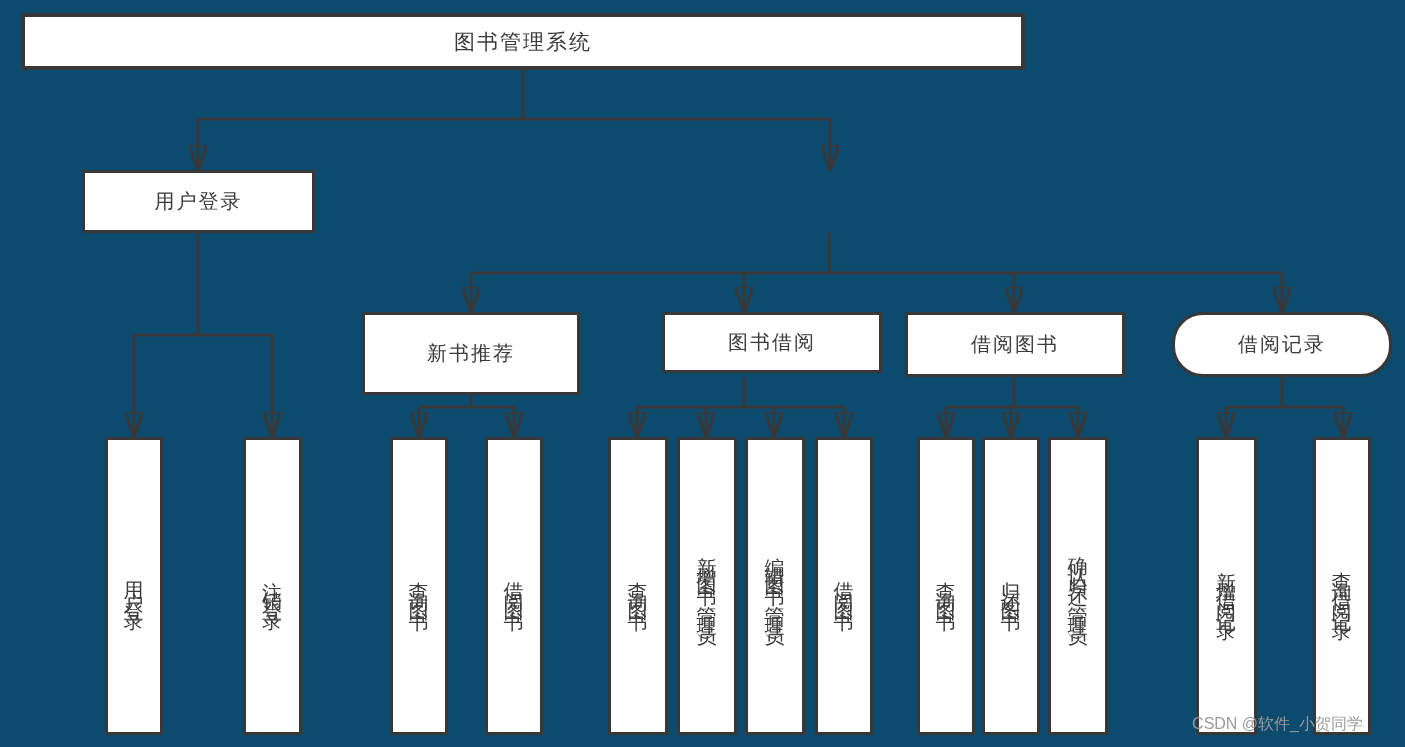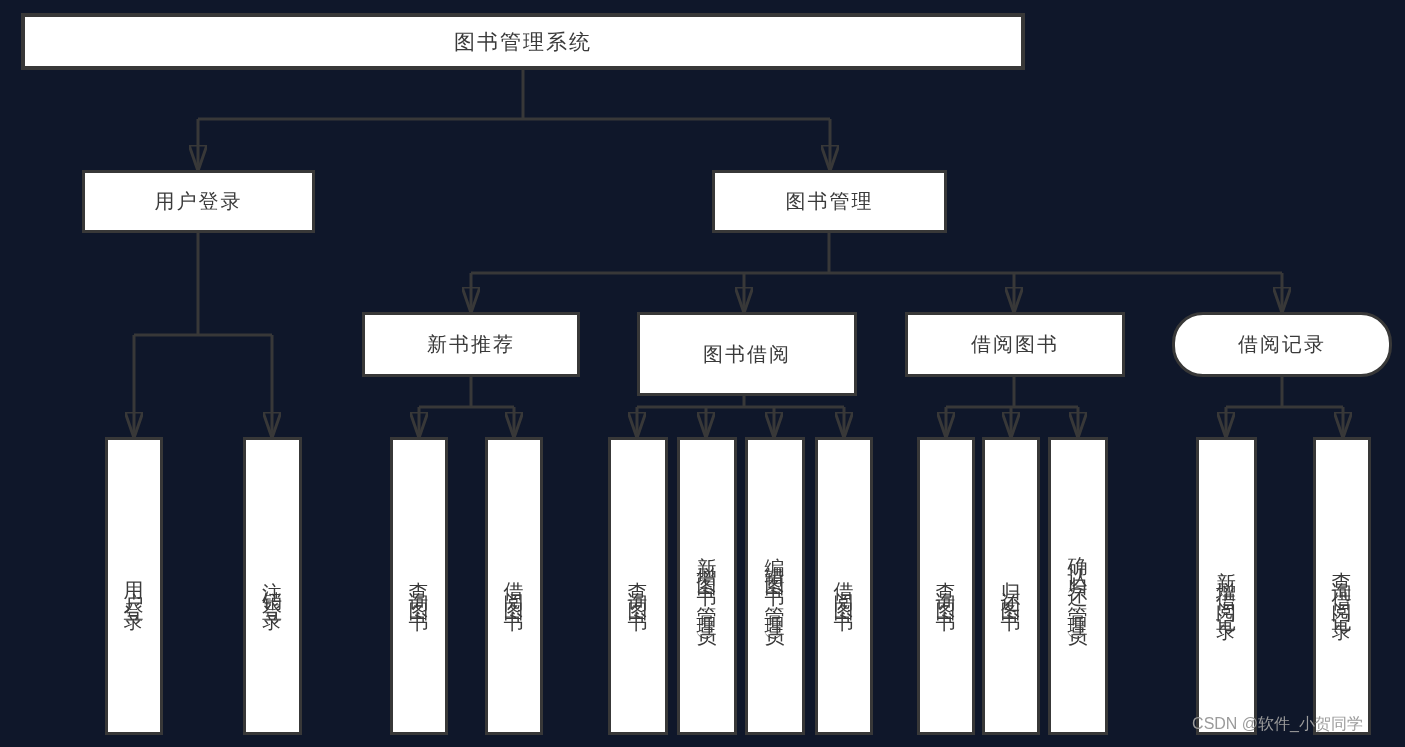"图书管理系统" #canvas { background: #0f172a -> #0c4a6e }
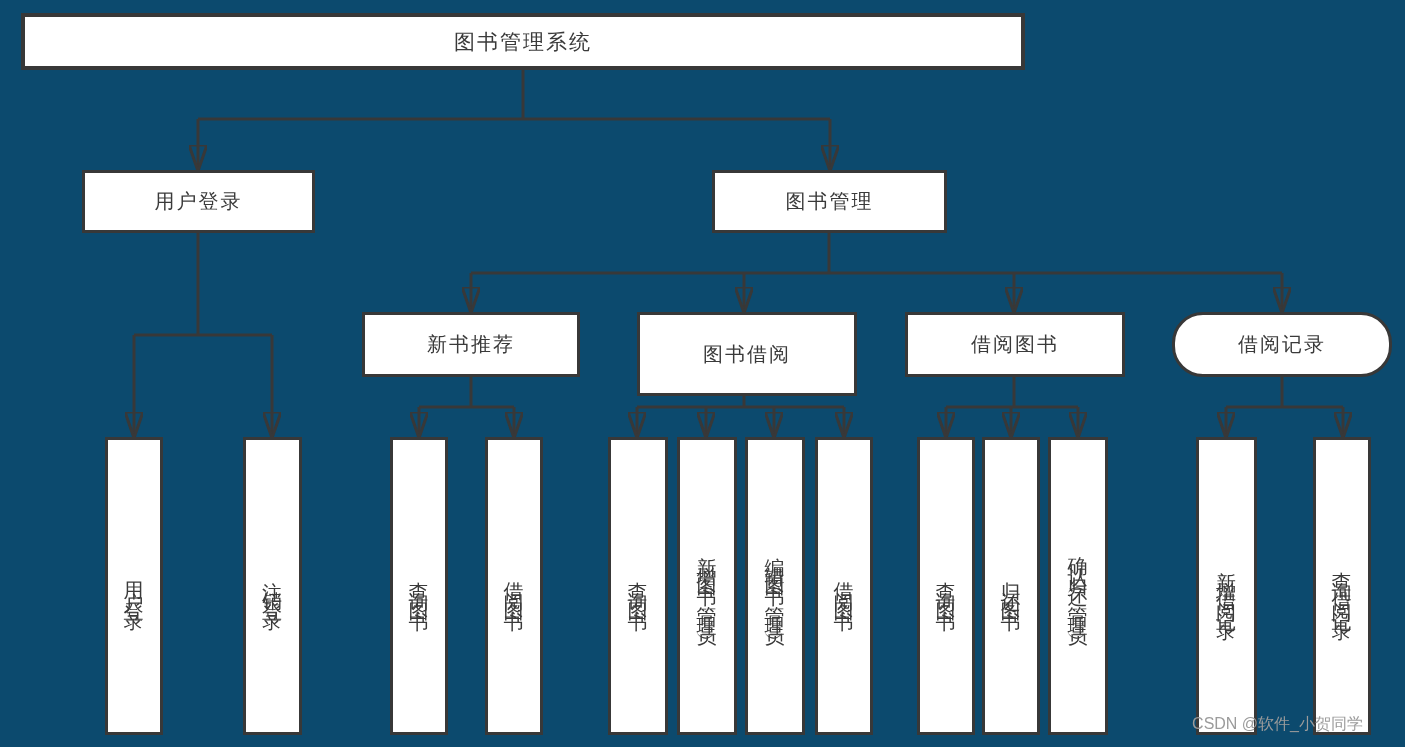"图书管理" div.node { html: <div>图书管理</div> -> none }
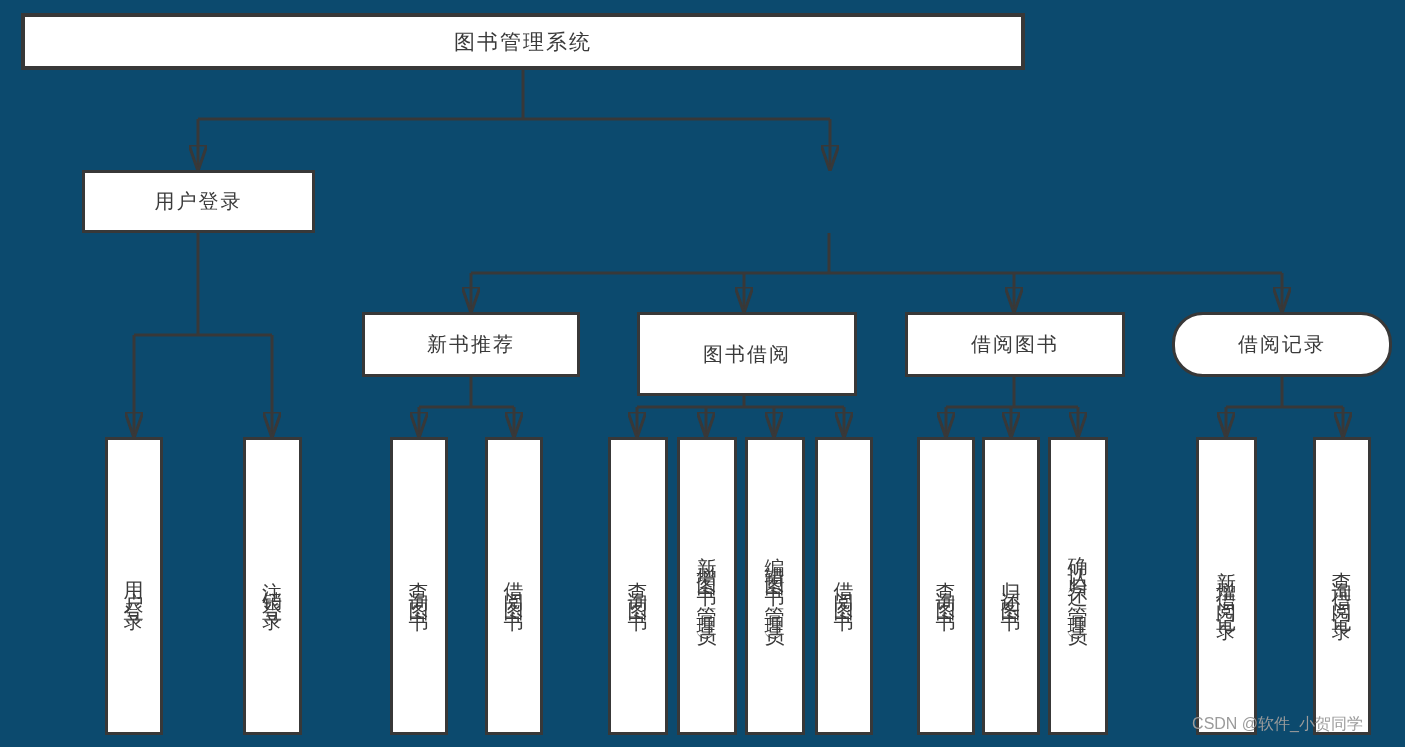"新书推荐" div.node { height: 65px -> 83px }
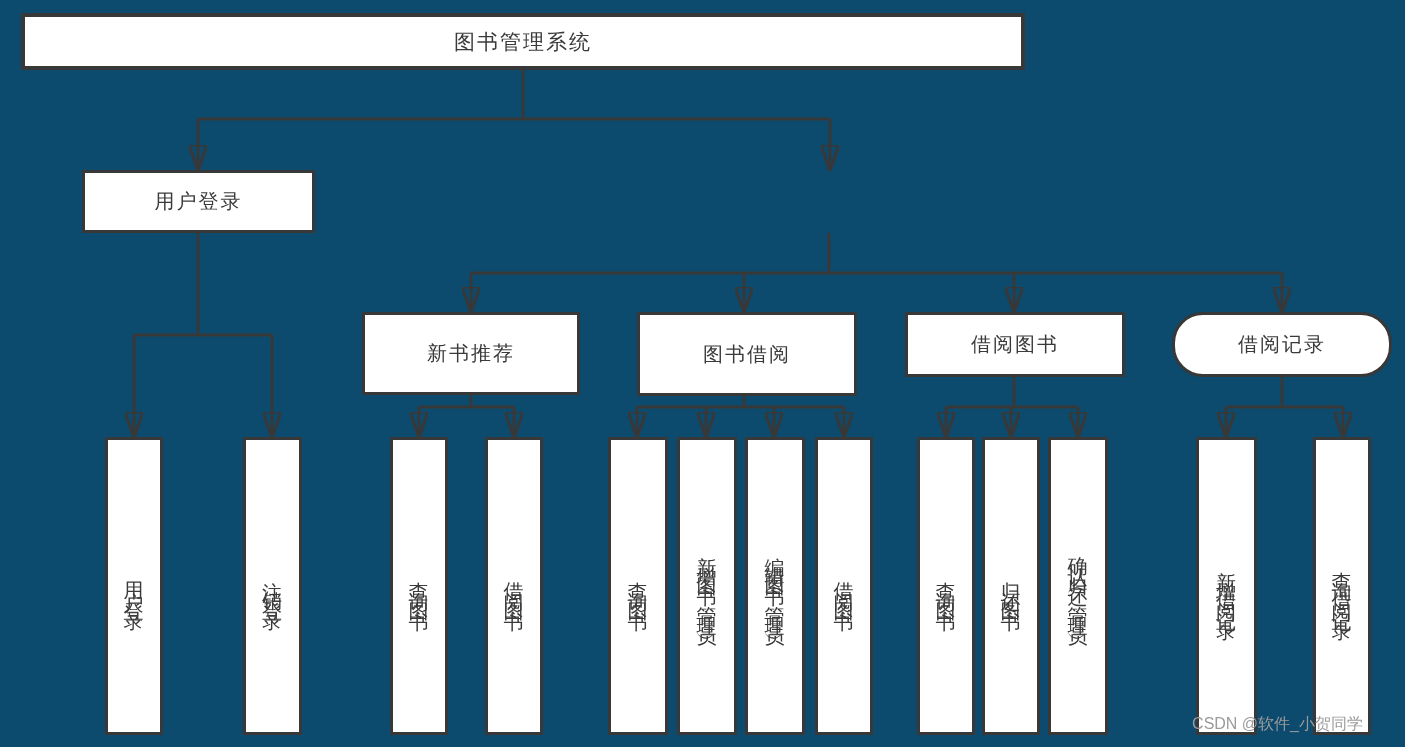"图书借阅" div.node { height: 84px -> 61px; left: 637px -> 662px }
